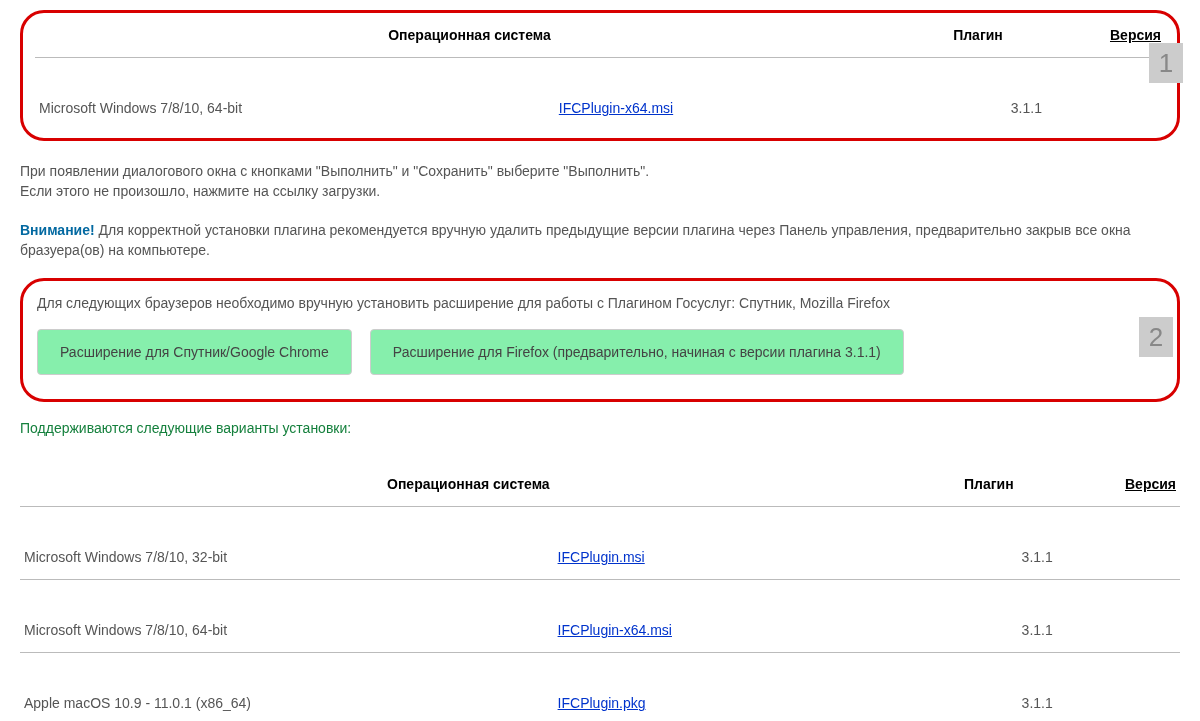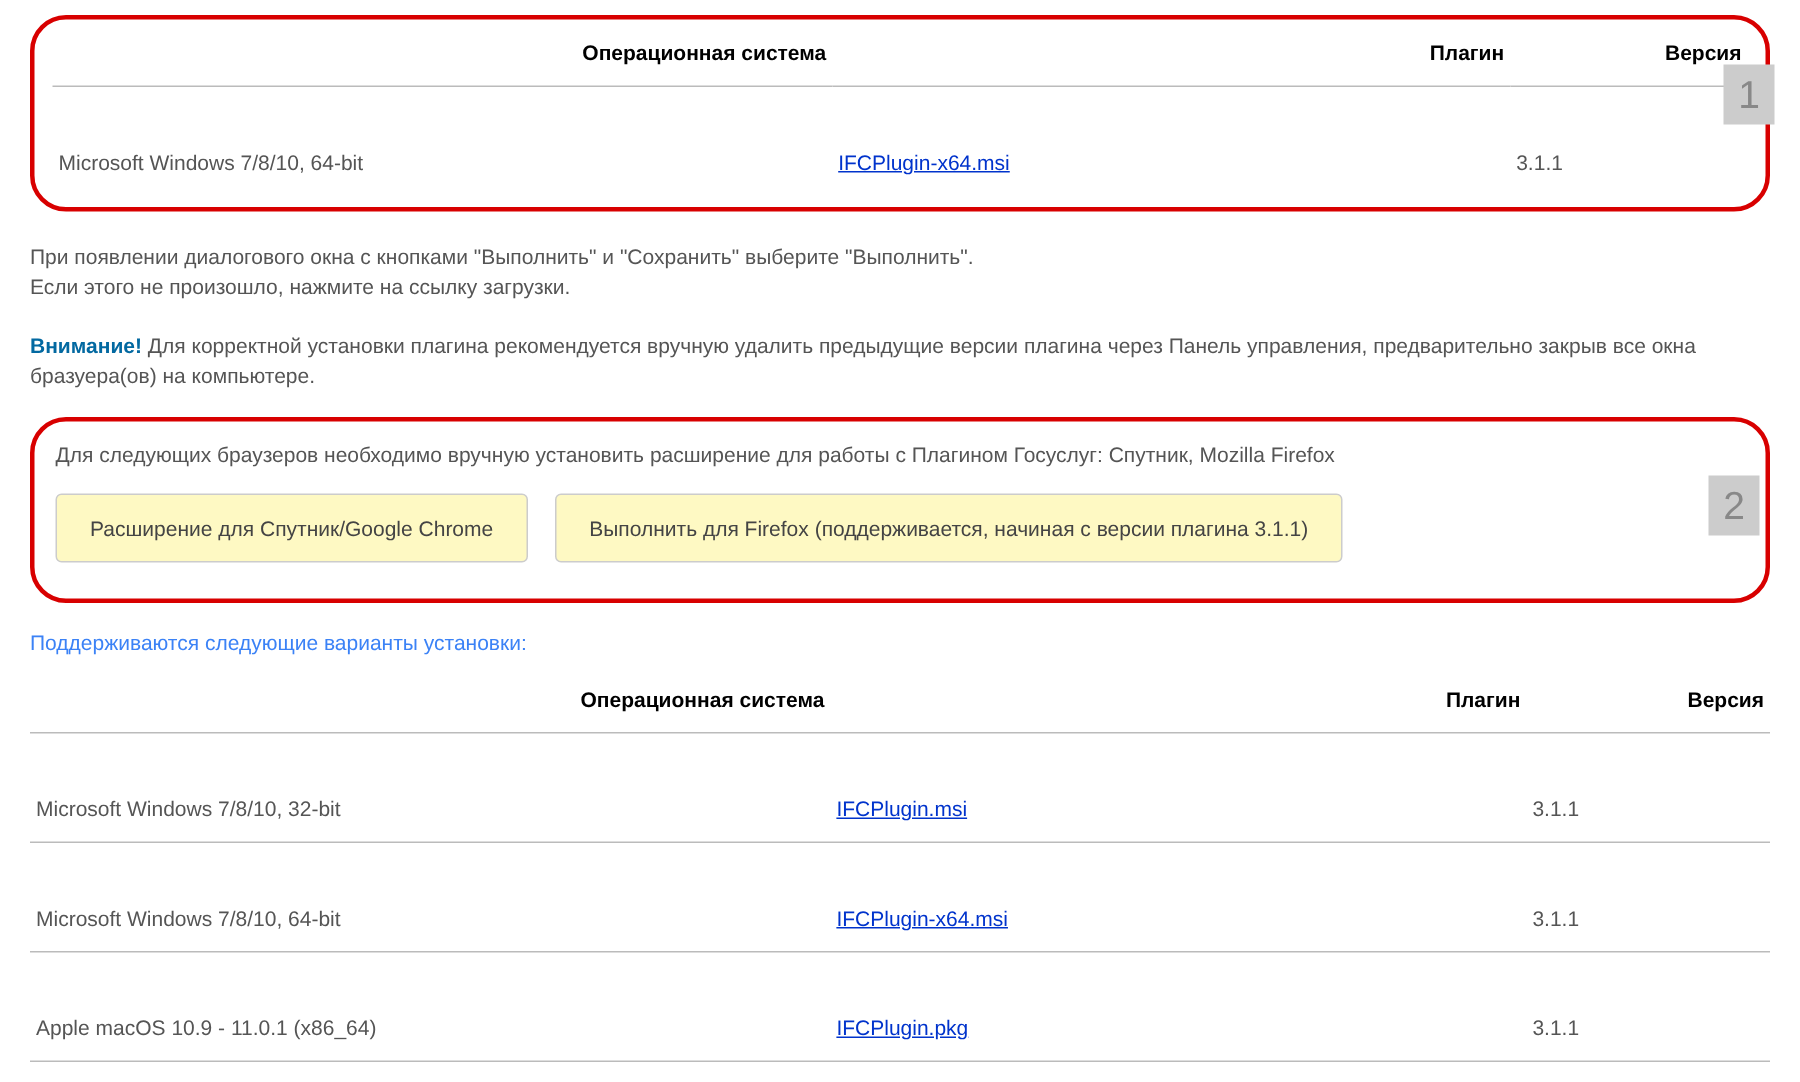"Версия" .col-ver { text-decoration: none -> underline }
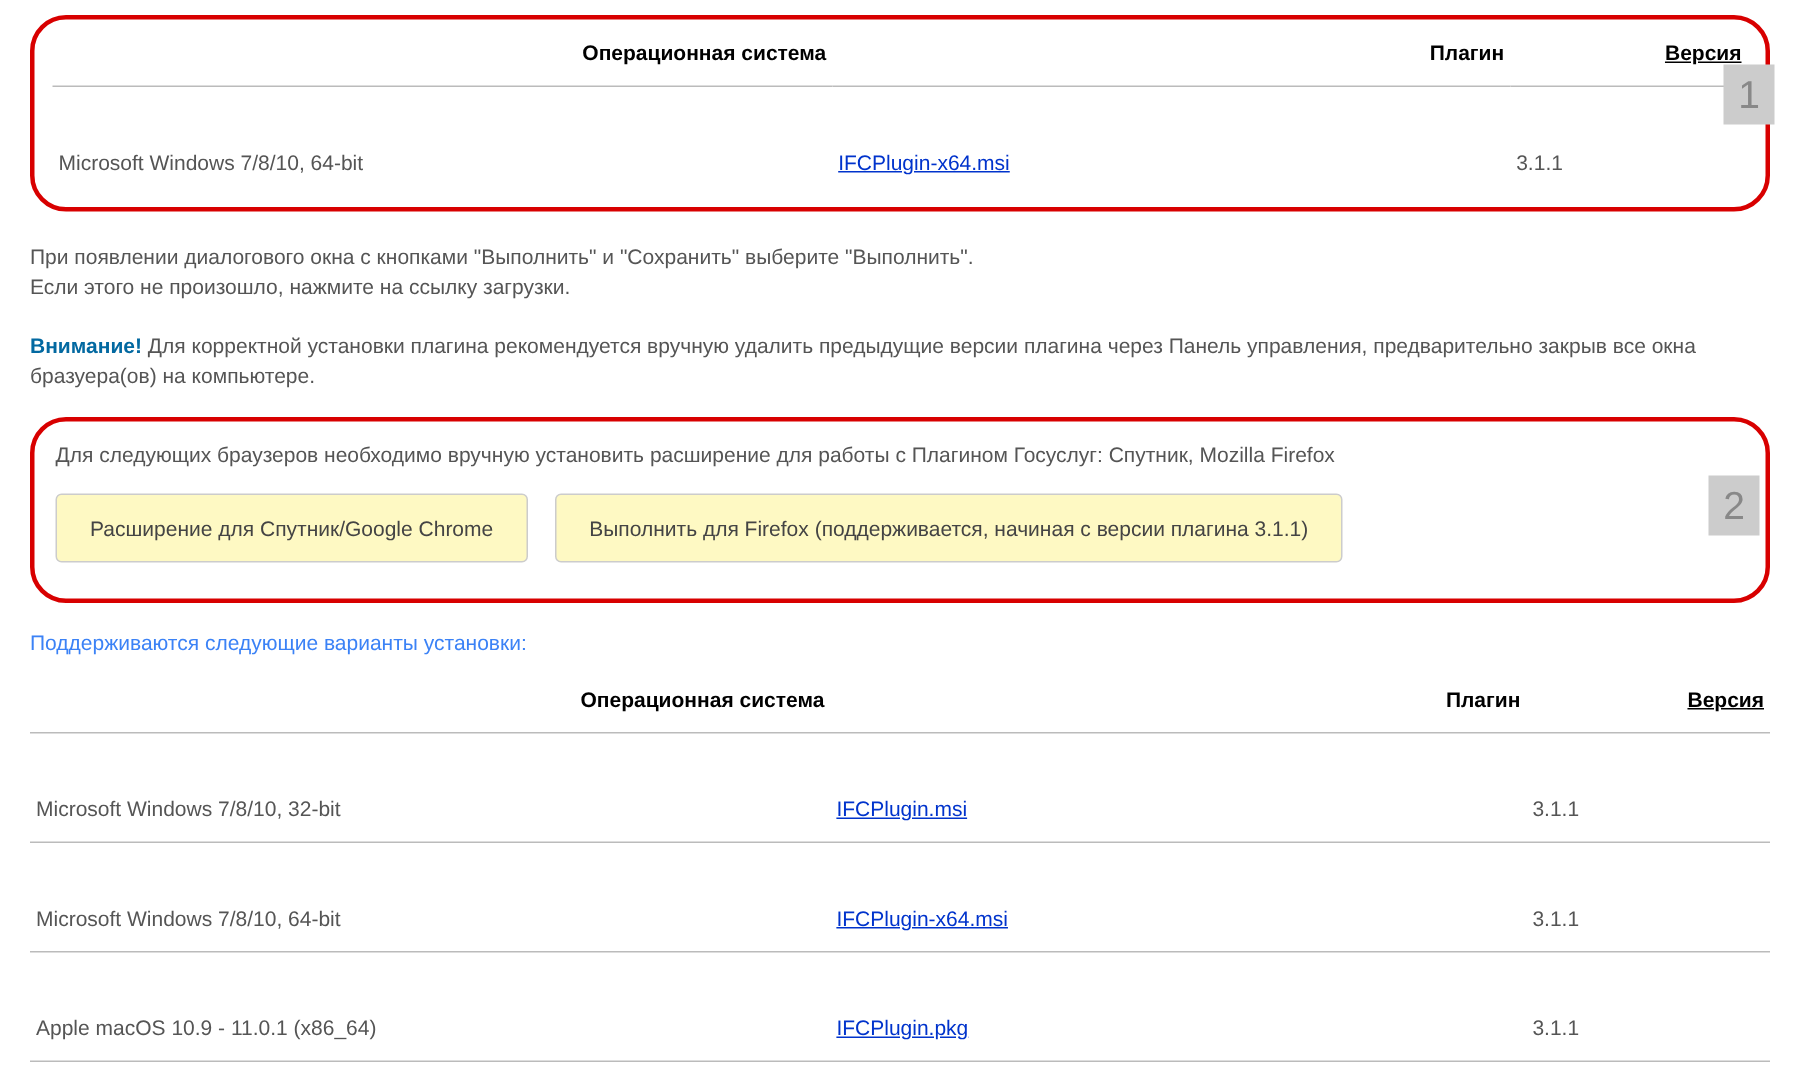"Расширение для Спутник/Google Chrome" .ext-btn { background: #fef9c3 -> #86efac }
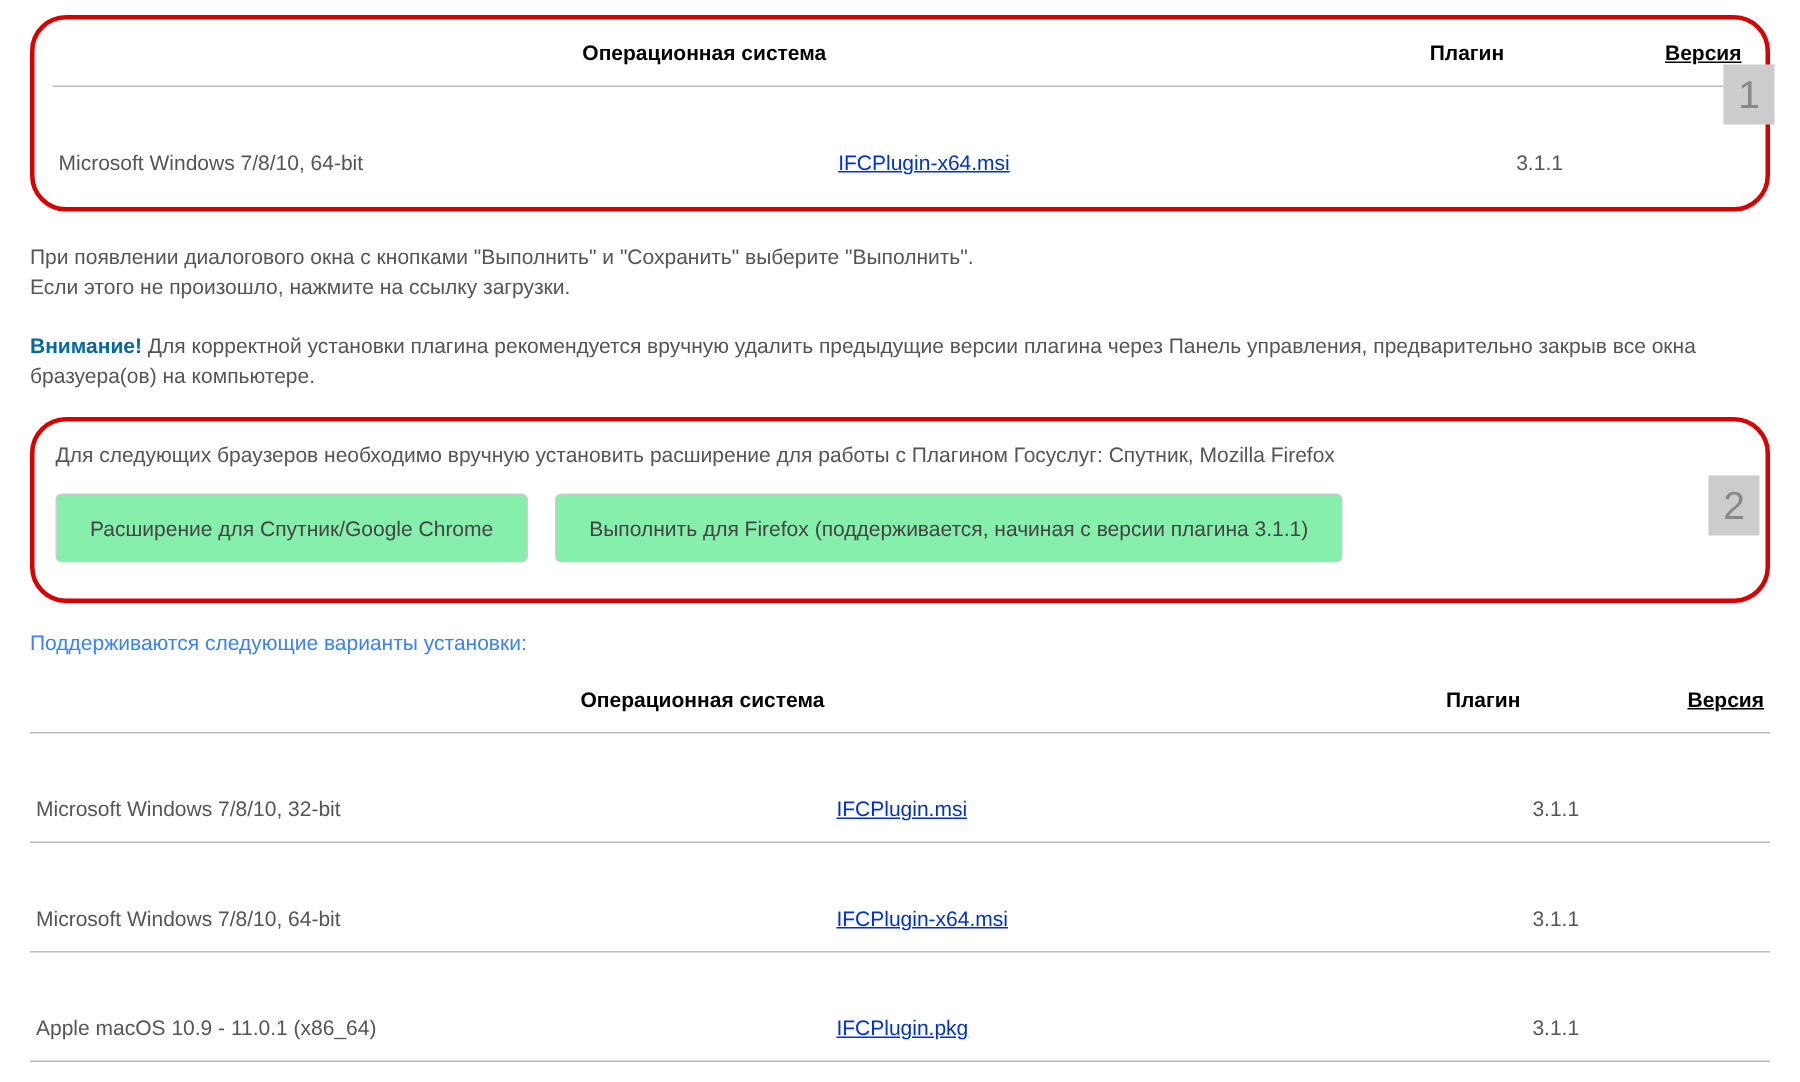"Выполнить для Firefox (поддерживается," button.ext-btn { text: Выполнить для Firefox (поддерживается -> Расширение для Firefox (предварительно }
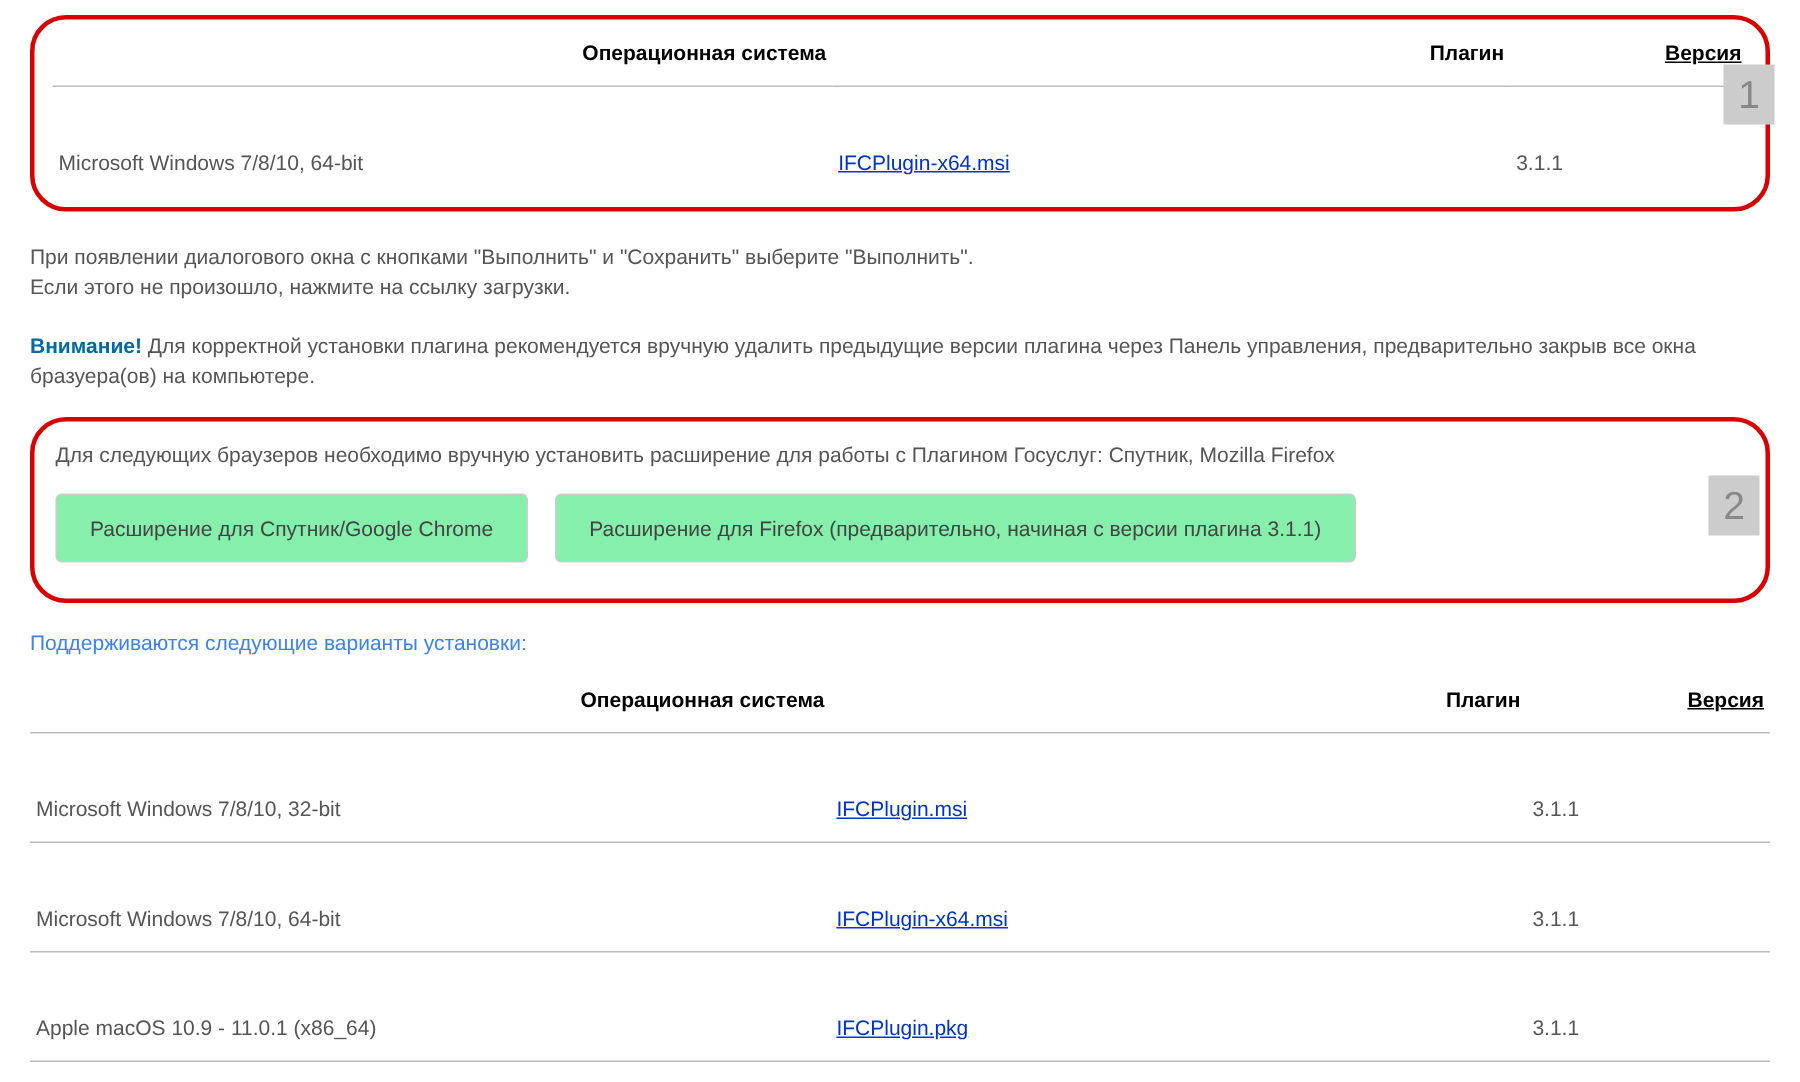"Поддерживаются следующие варианты" .heading-sub { color: #3b82f6 -> #15803d; margin-bottom: 16px -> 34px }
